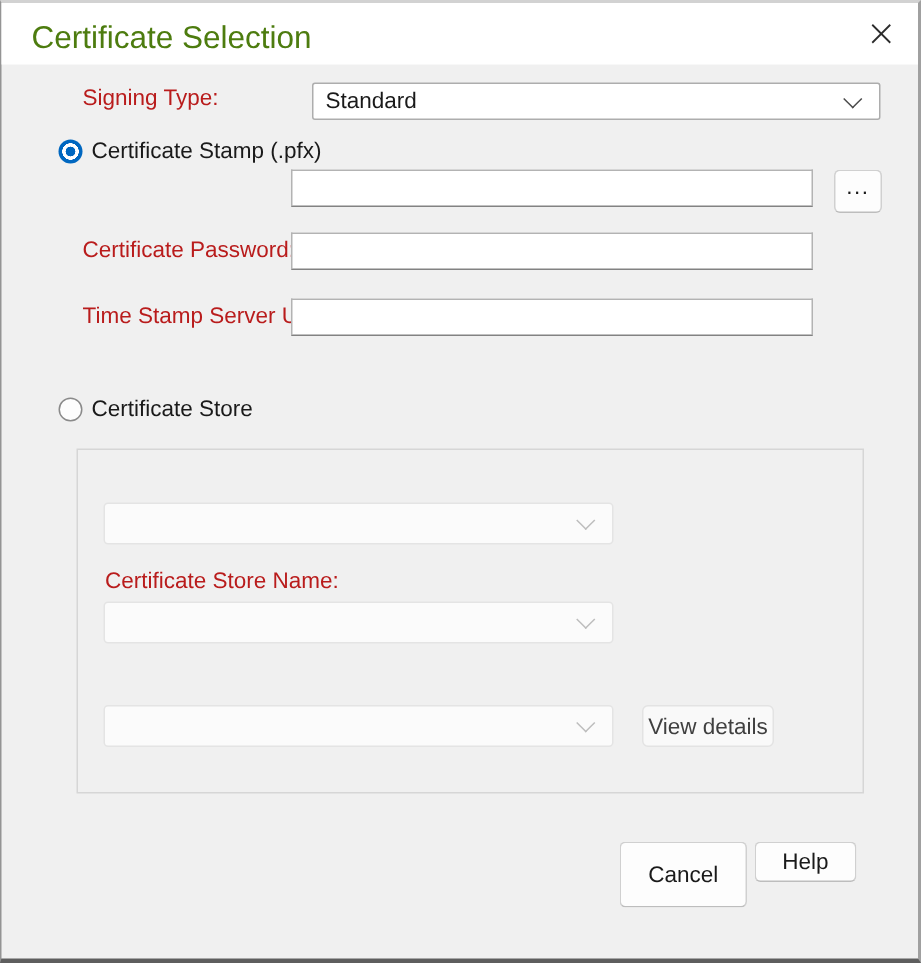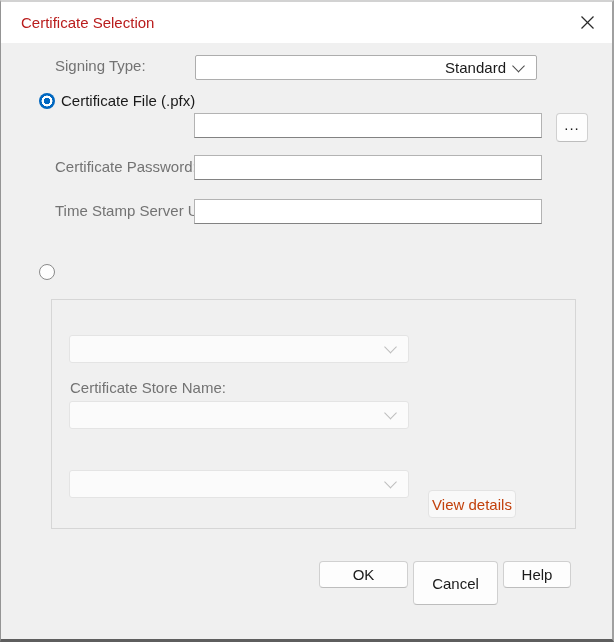"Certificate Selection" .title { color: #b91c1c -> #4d7c0f; font-size: 15px -> 21px }
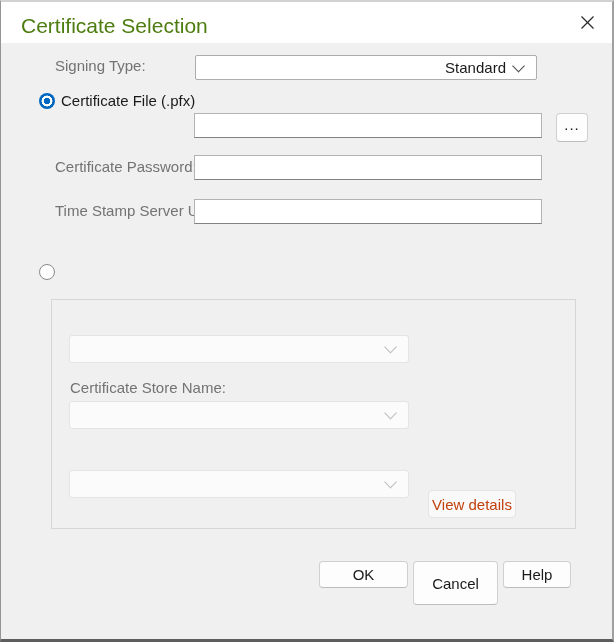"Signing Type:" .lbl { color: #737373 -> #b91c1c }
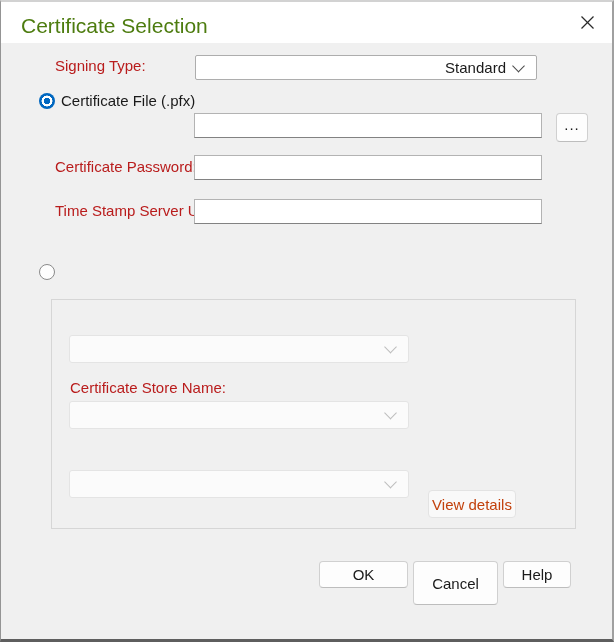"Standard" div.combo { justify-content: flex-end -> none; left: 194px -> 207px; width: 342px -> 379px }
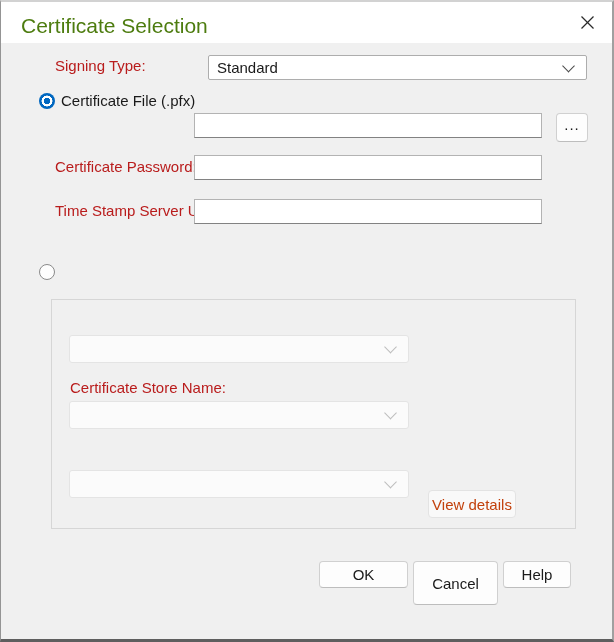"Certificate File (.pfx)" span.radio-text { text: File -> Stamp }
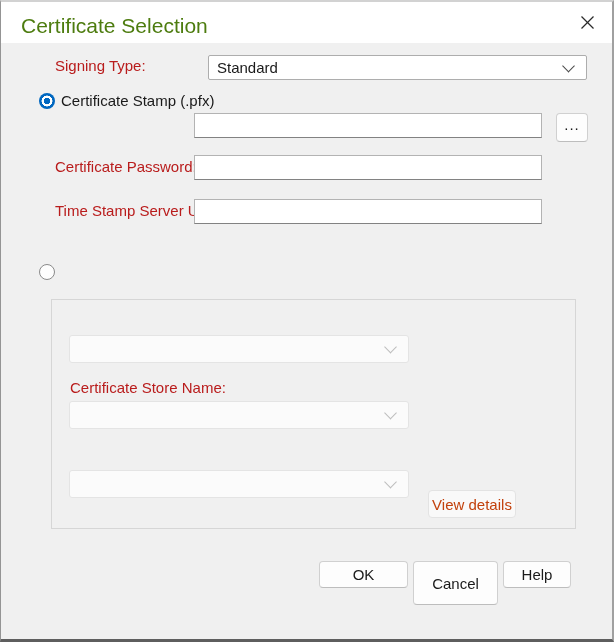"Certificate Store" span.radio-text { html: none -> <span>Certificate Store</span> }
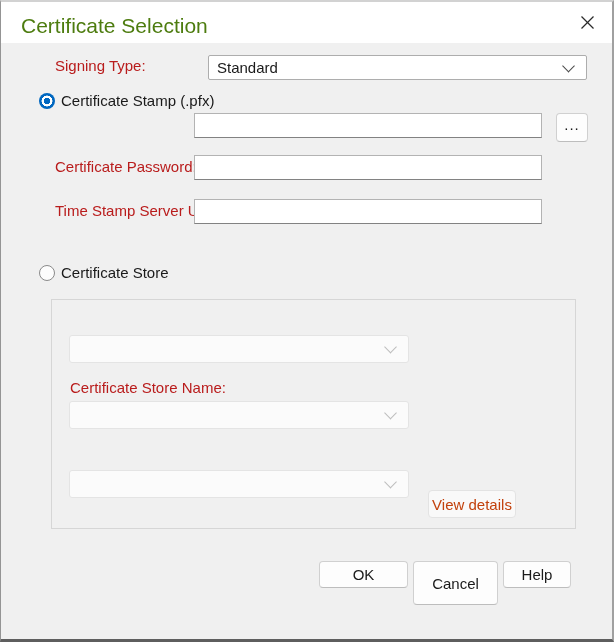"View details" .btn.disabled { color: #c2410c -> #404040; margin-top: 20px -> none }
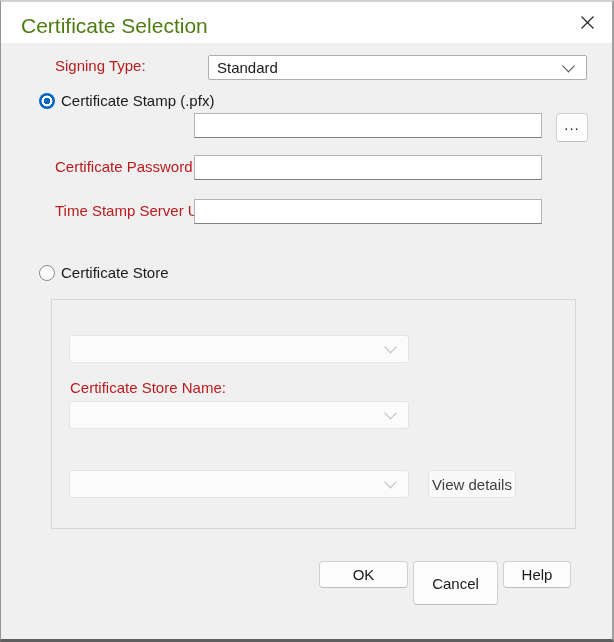"OK" button.btn { html: <button>OK</button> -> none }
